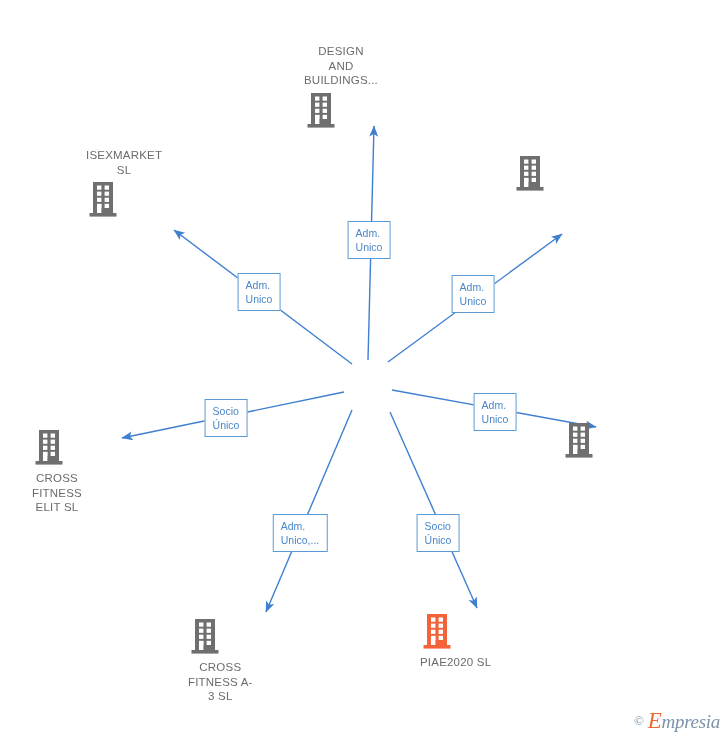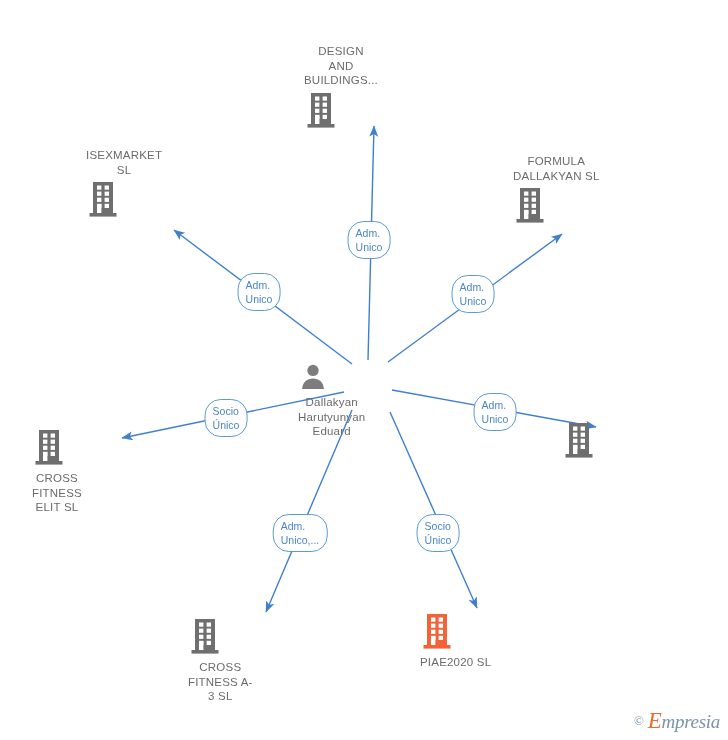"FORMULA" div.node-label { html: <div>FORMULA DALLAKYAN SL</div> -> none }
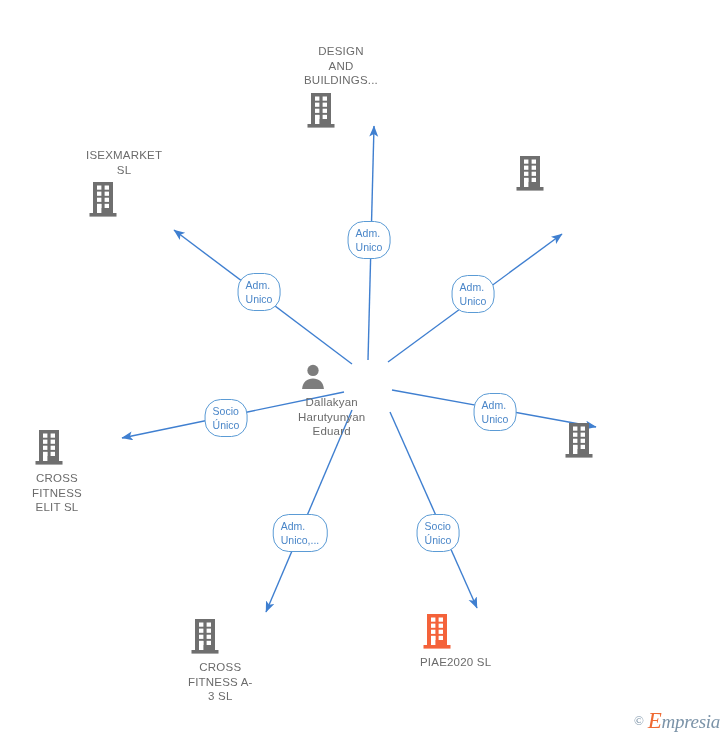"Adm." .edge-label { border-radius: 16px -> 0 }
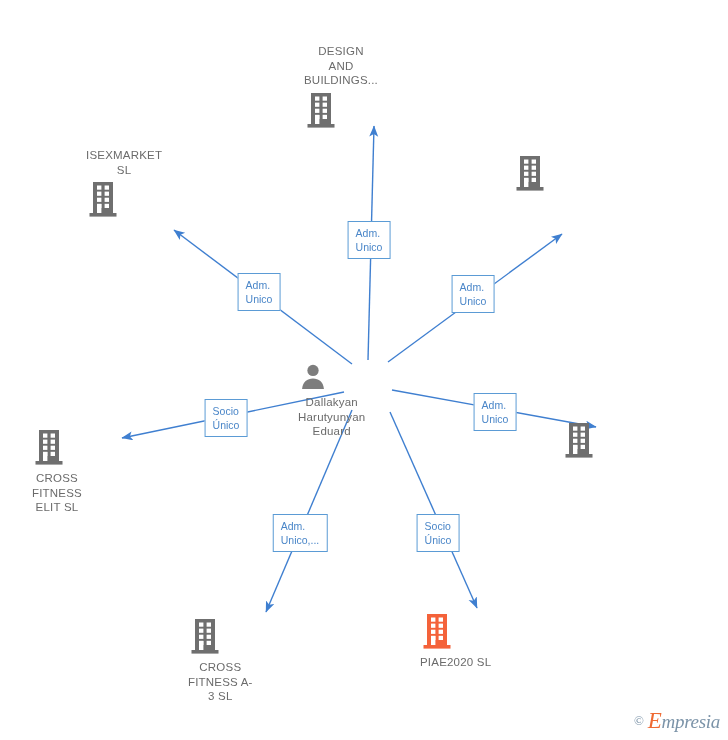"Dallakyan" div.node { html: <div> <svg> <circle></circle> <path></path> </svg> <div>Dallakyan Harutyunyan Eduard</div> </div> -> none }
